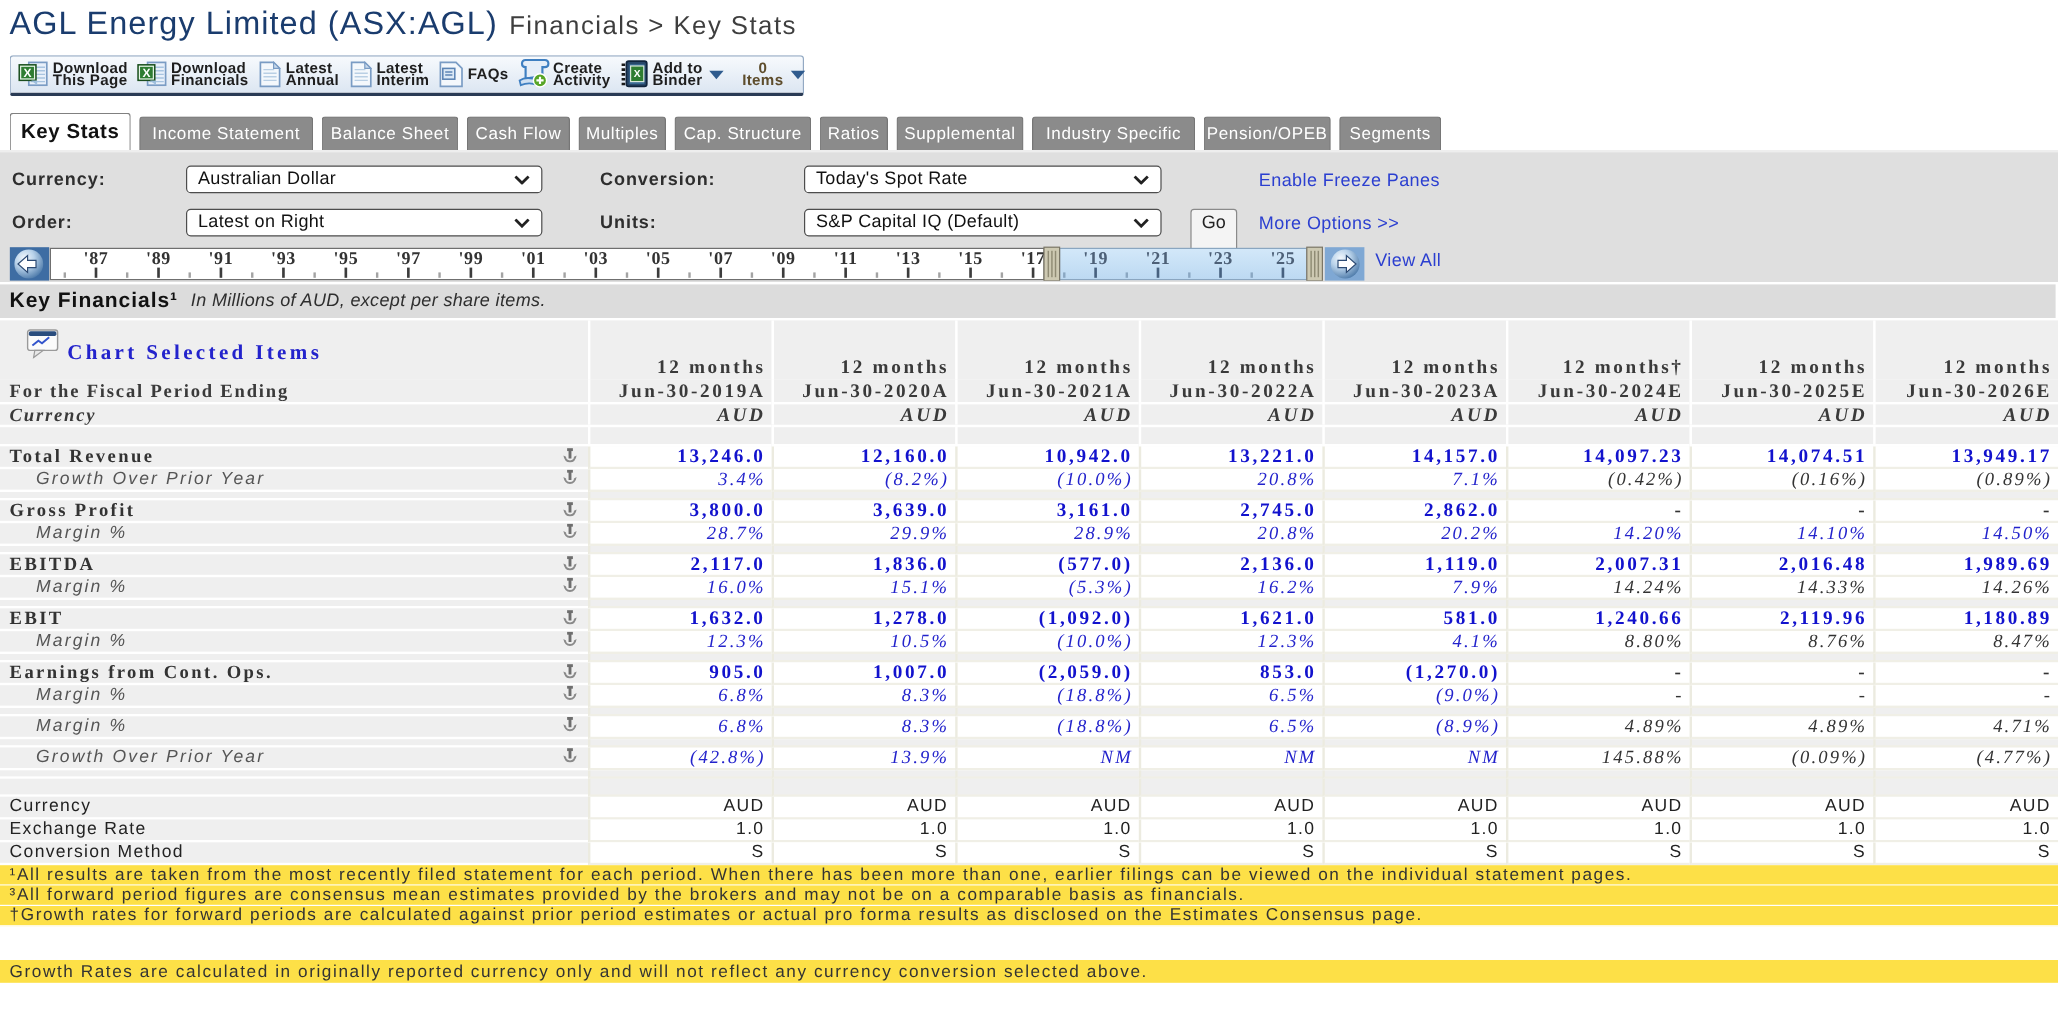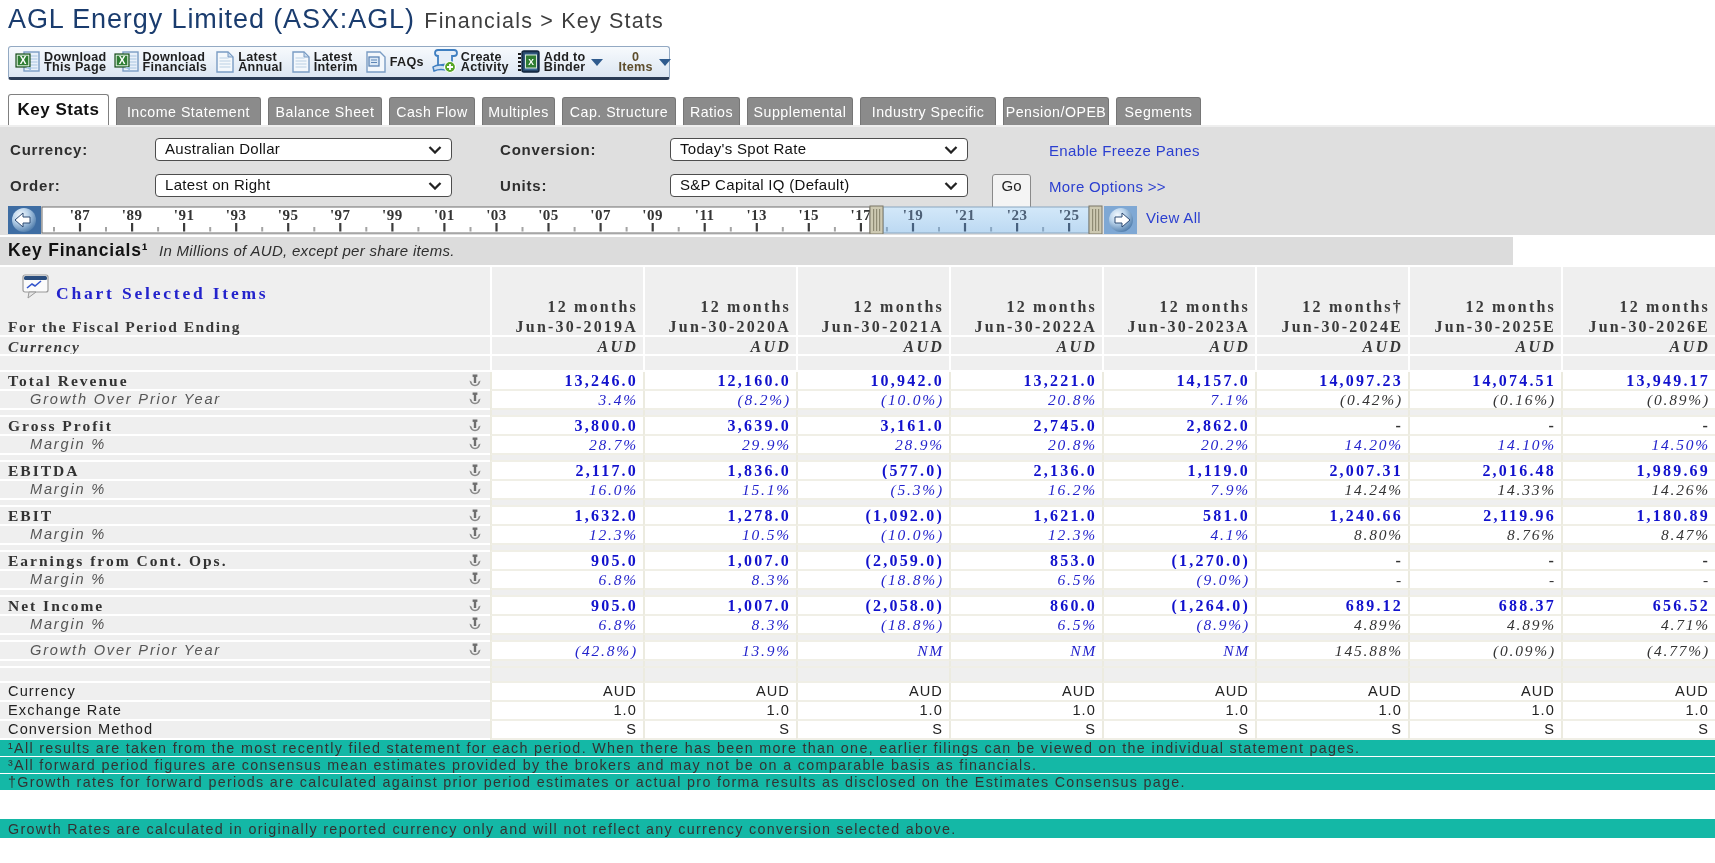"Key Financials¹" #kfband { width: 1513px -> 1713px }
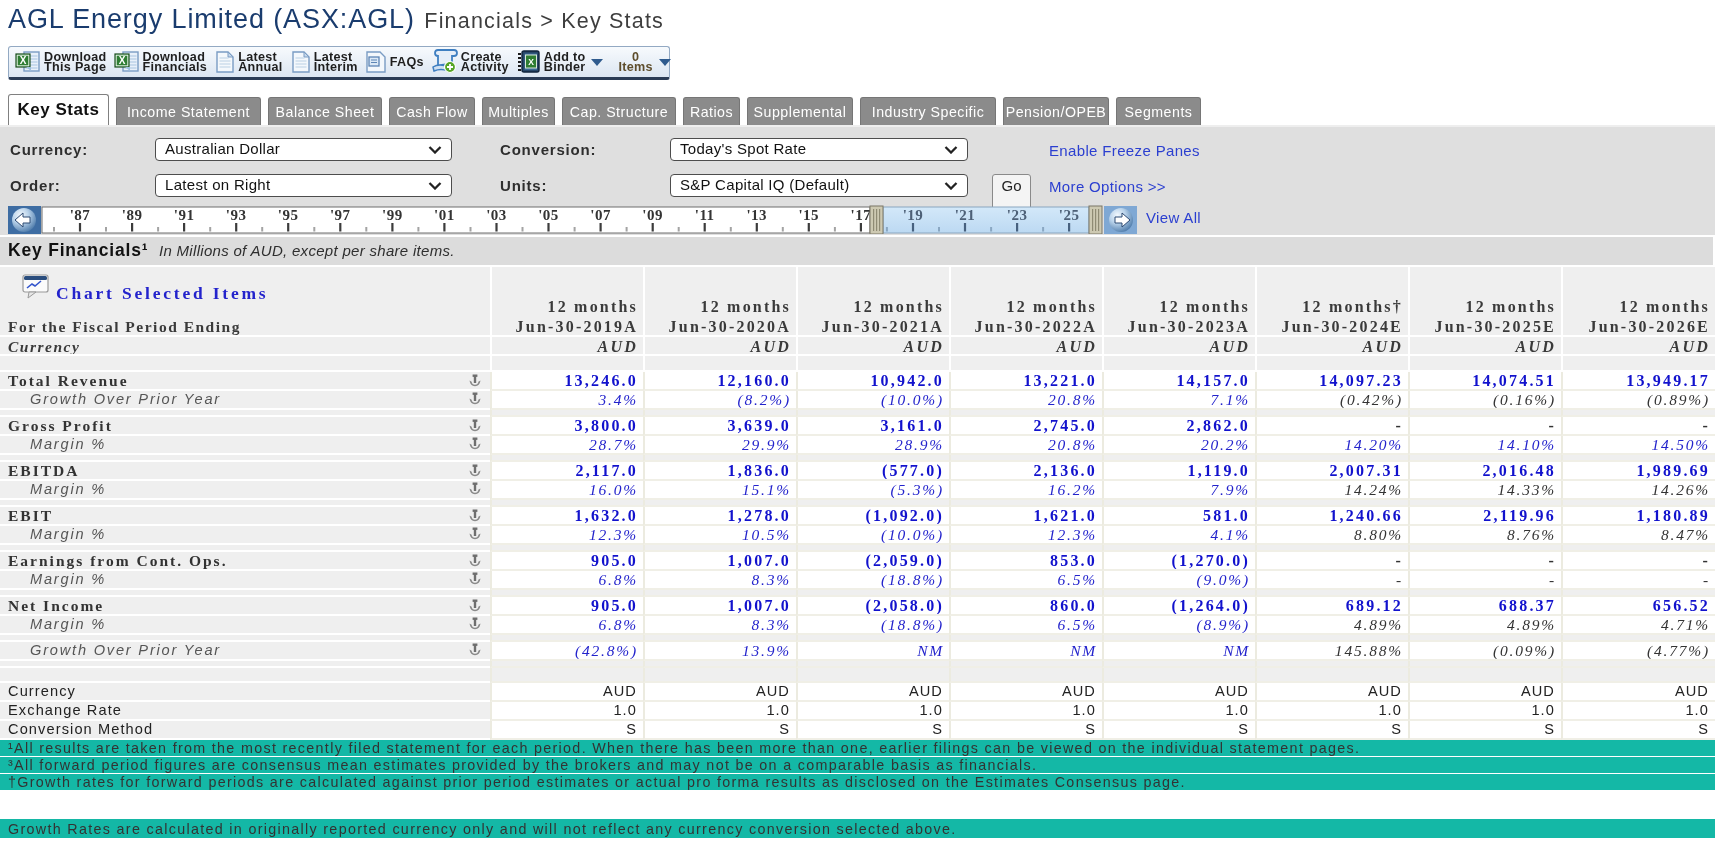"Net Income" tr.main { html: <tr> <td>Net Income<span><svg> <path></path> <rect></rect> <path></path> </svg></span></td> <td>905.0</td> <td>1,007.0</td> <td>(2,058.0)</td> <td>860.0</td> <td>(1,264.0)</td> <td>689.12</td> <td>688.37</td> <td>656.52</td> </tr> -> none }
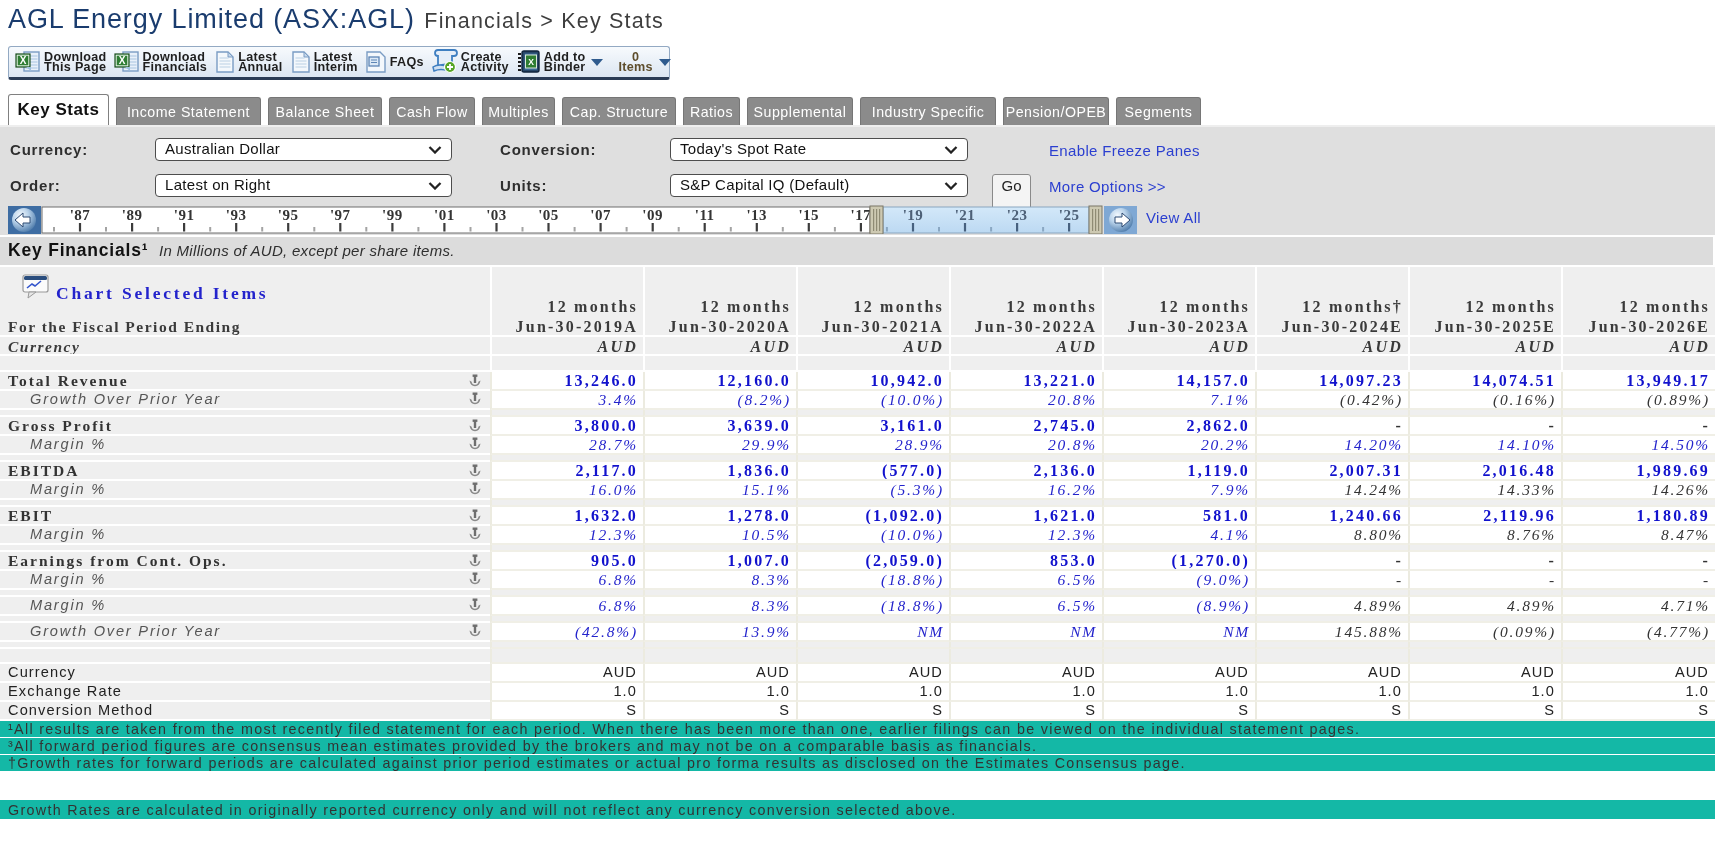"¹All results are taken from" #fin .fnc { background: #14b8a6 -> #fde047 }
